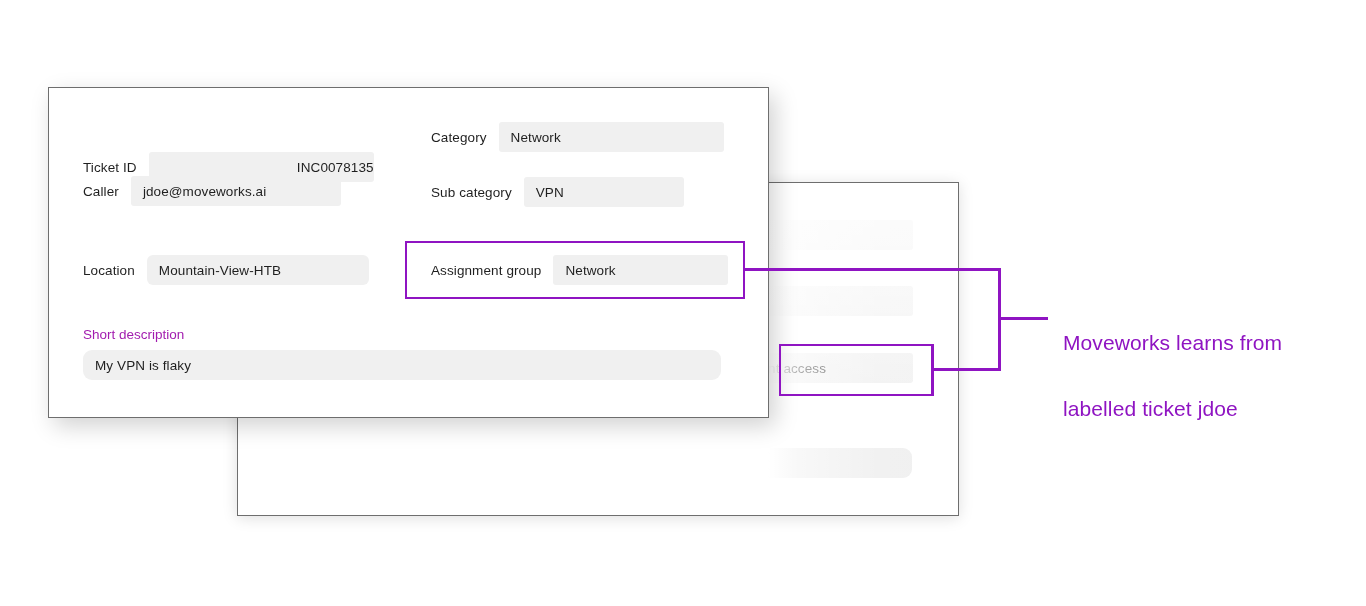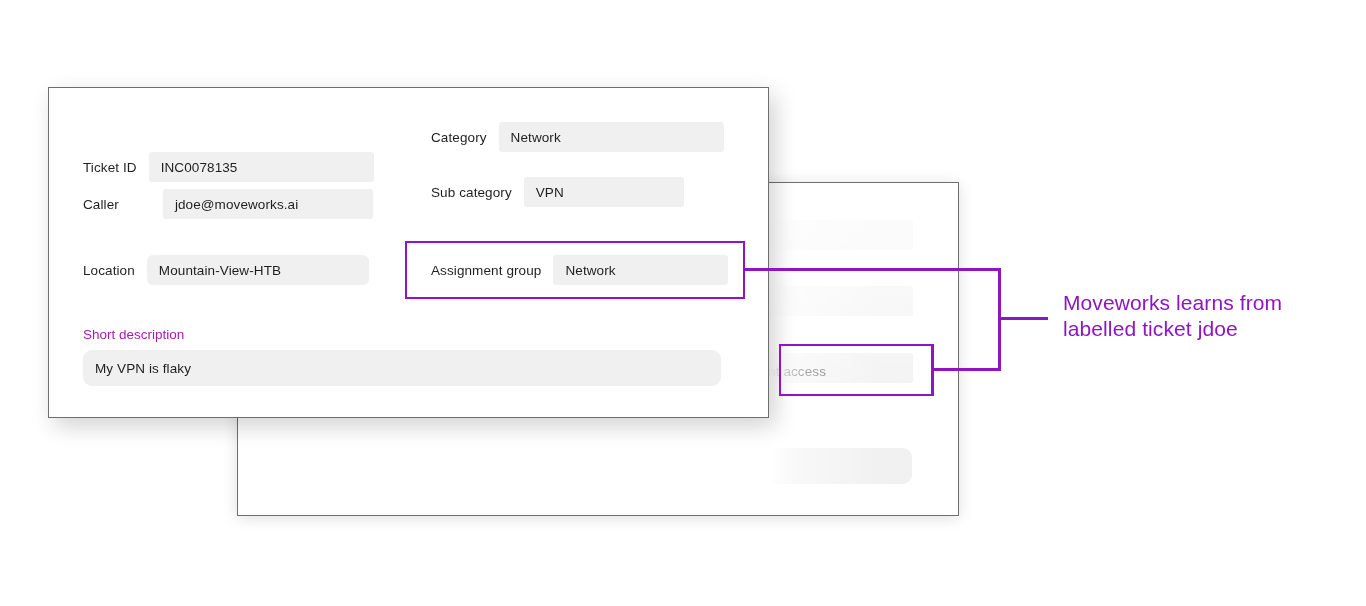"INC0078135" div.field-box { justify-content: none -> flex-end }
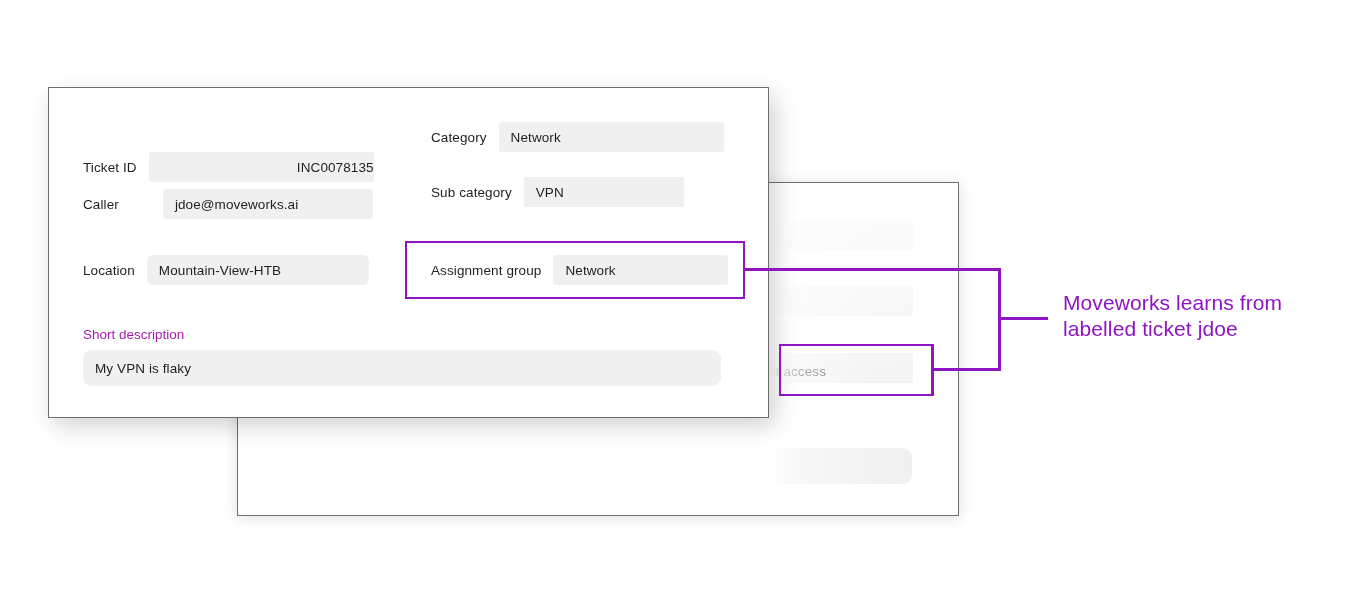"Caller" div.field { gap: 32px -> none; top: 101px -> 88px }
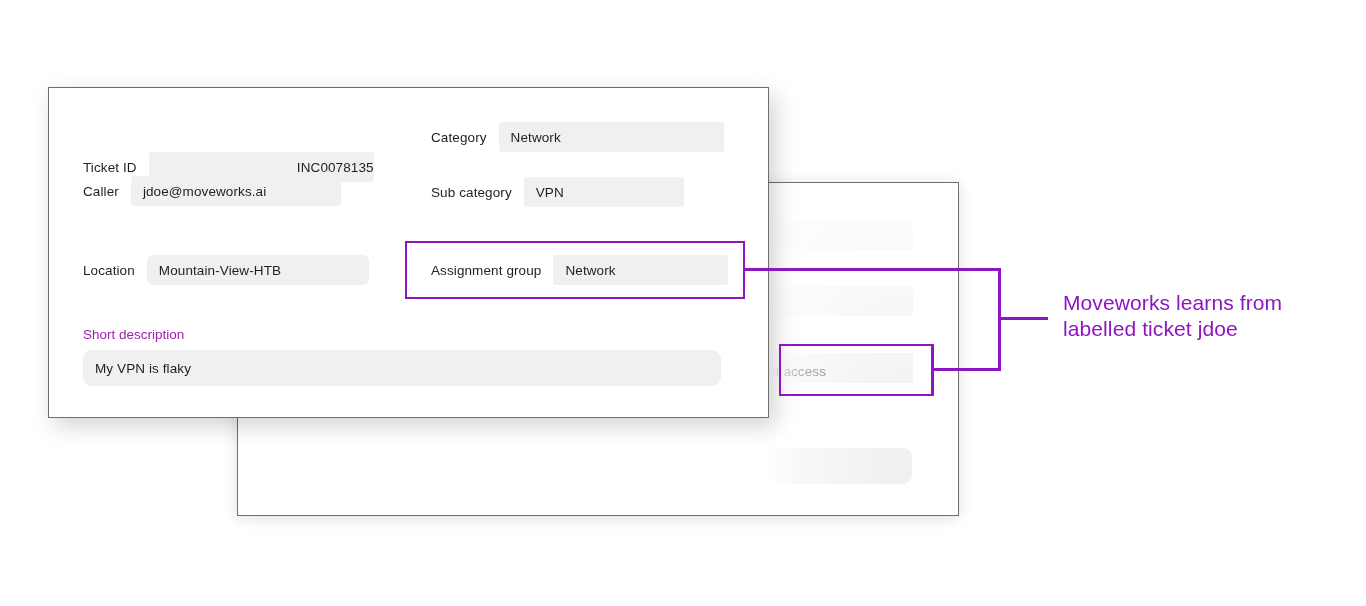"Moveworks learns from" .annotation-line { margin-top: none -> 40px }
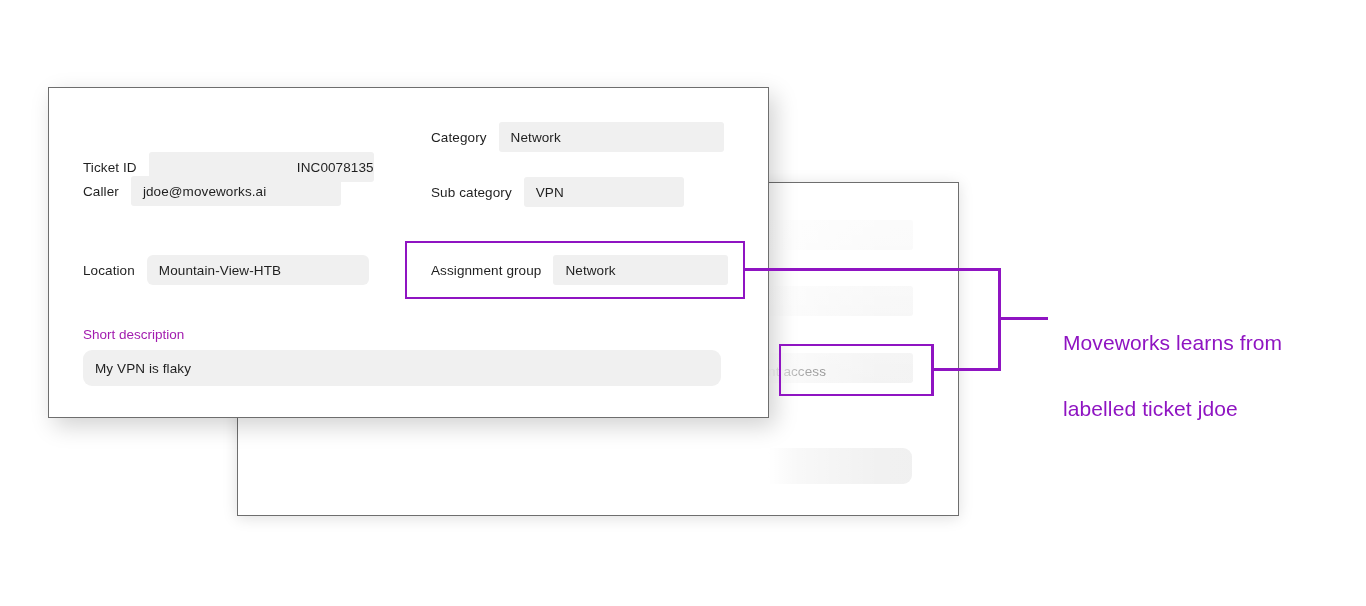"My VPN is flaky" .block-box { height: 36px -> 30px }
